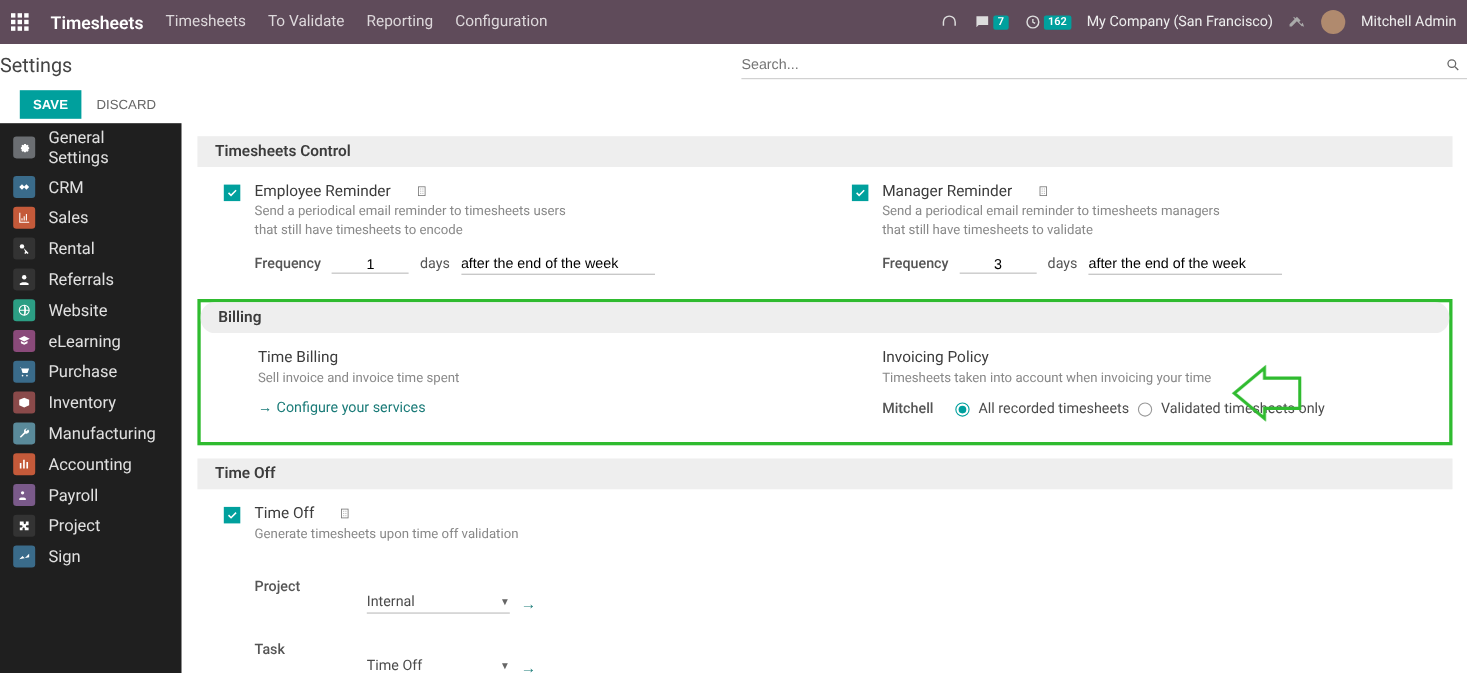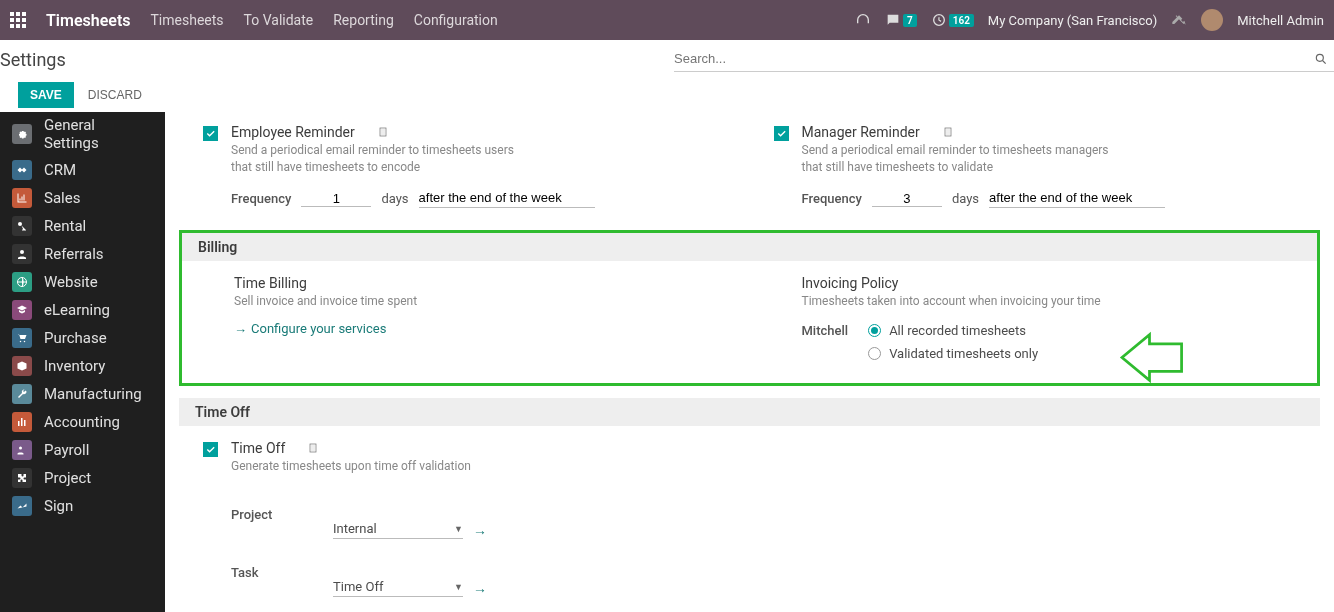"Timesheets Control" div.section-header { html: none -> <div>Timesheets Control</div> }
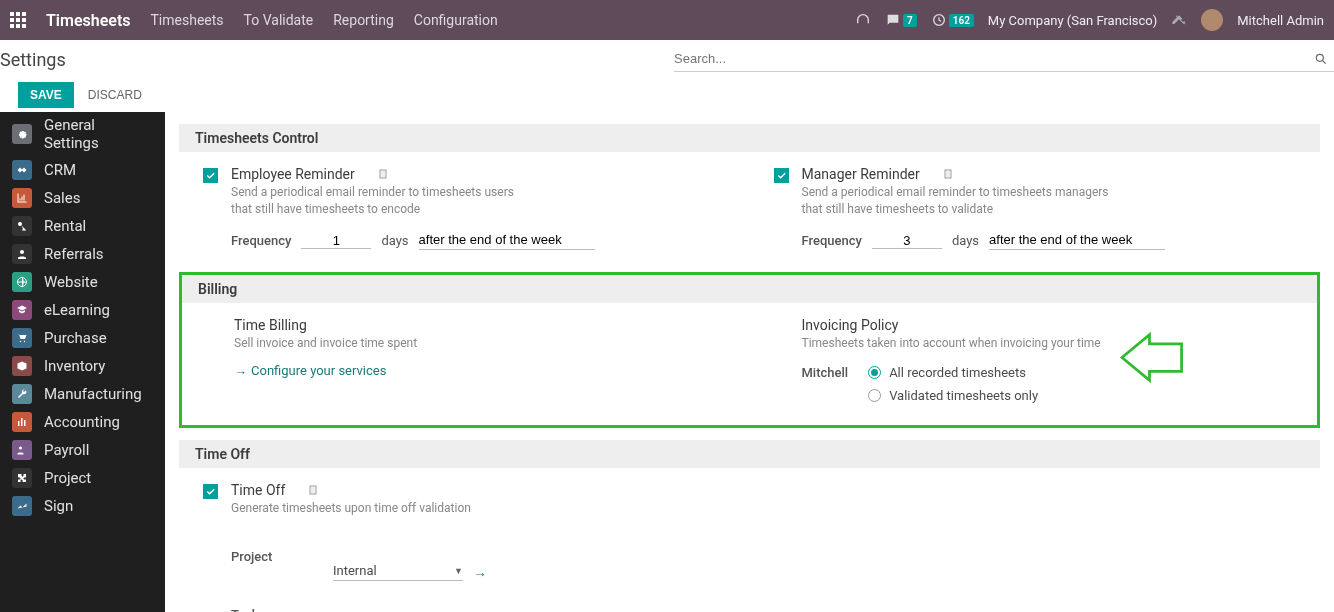"Billing" .billing-wrap .section-header { border-radius: none -> 13px }
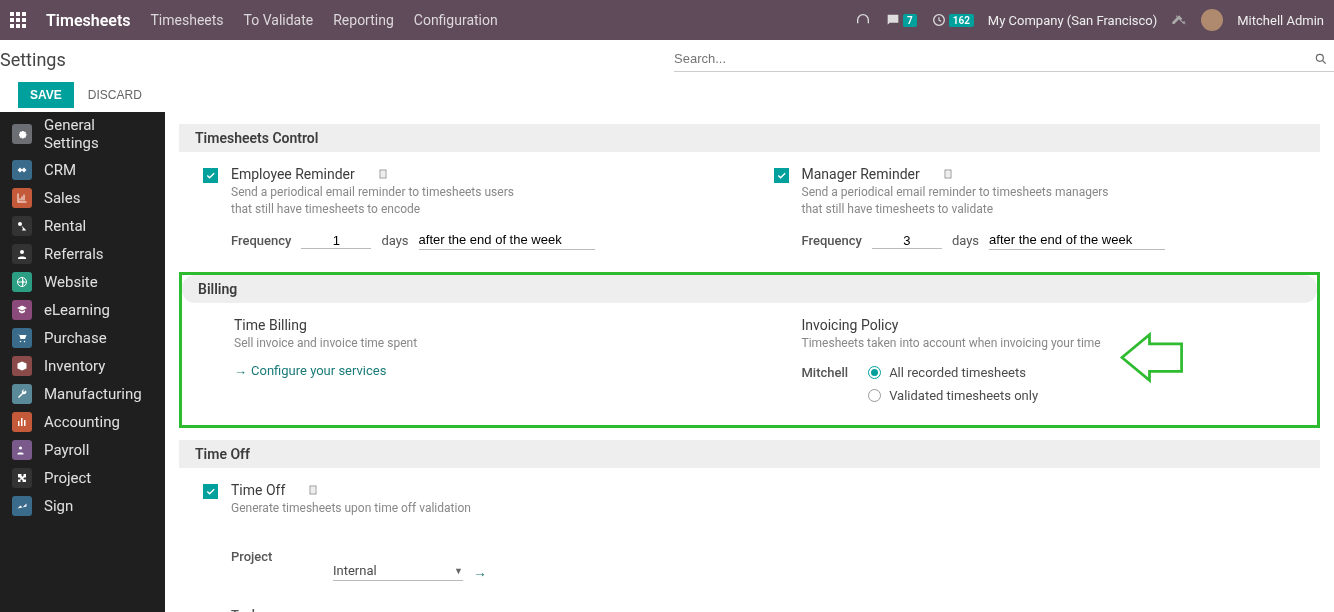"All recorded timesheets" .radio-opts { flex-direction: column -> row }
